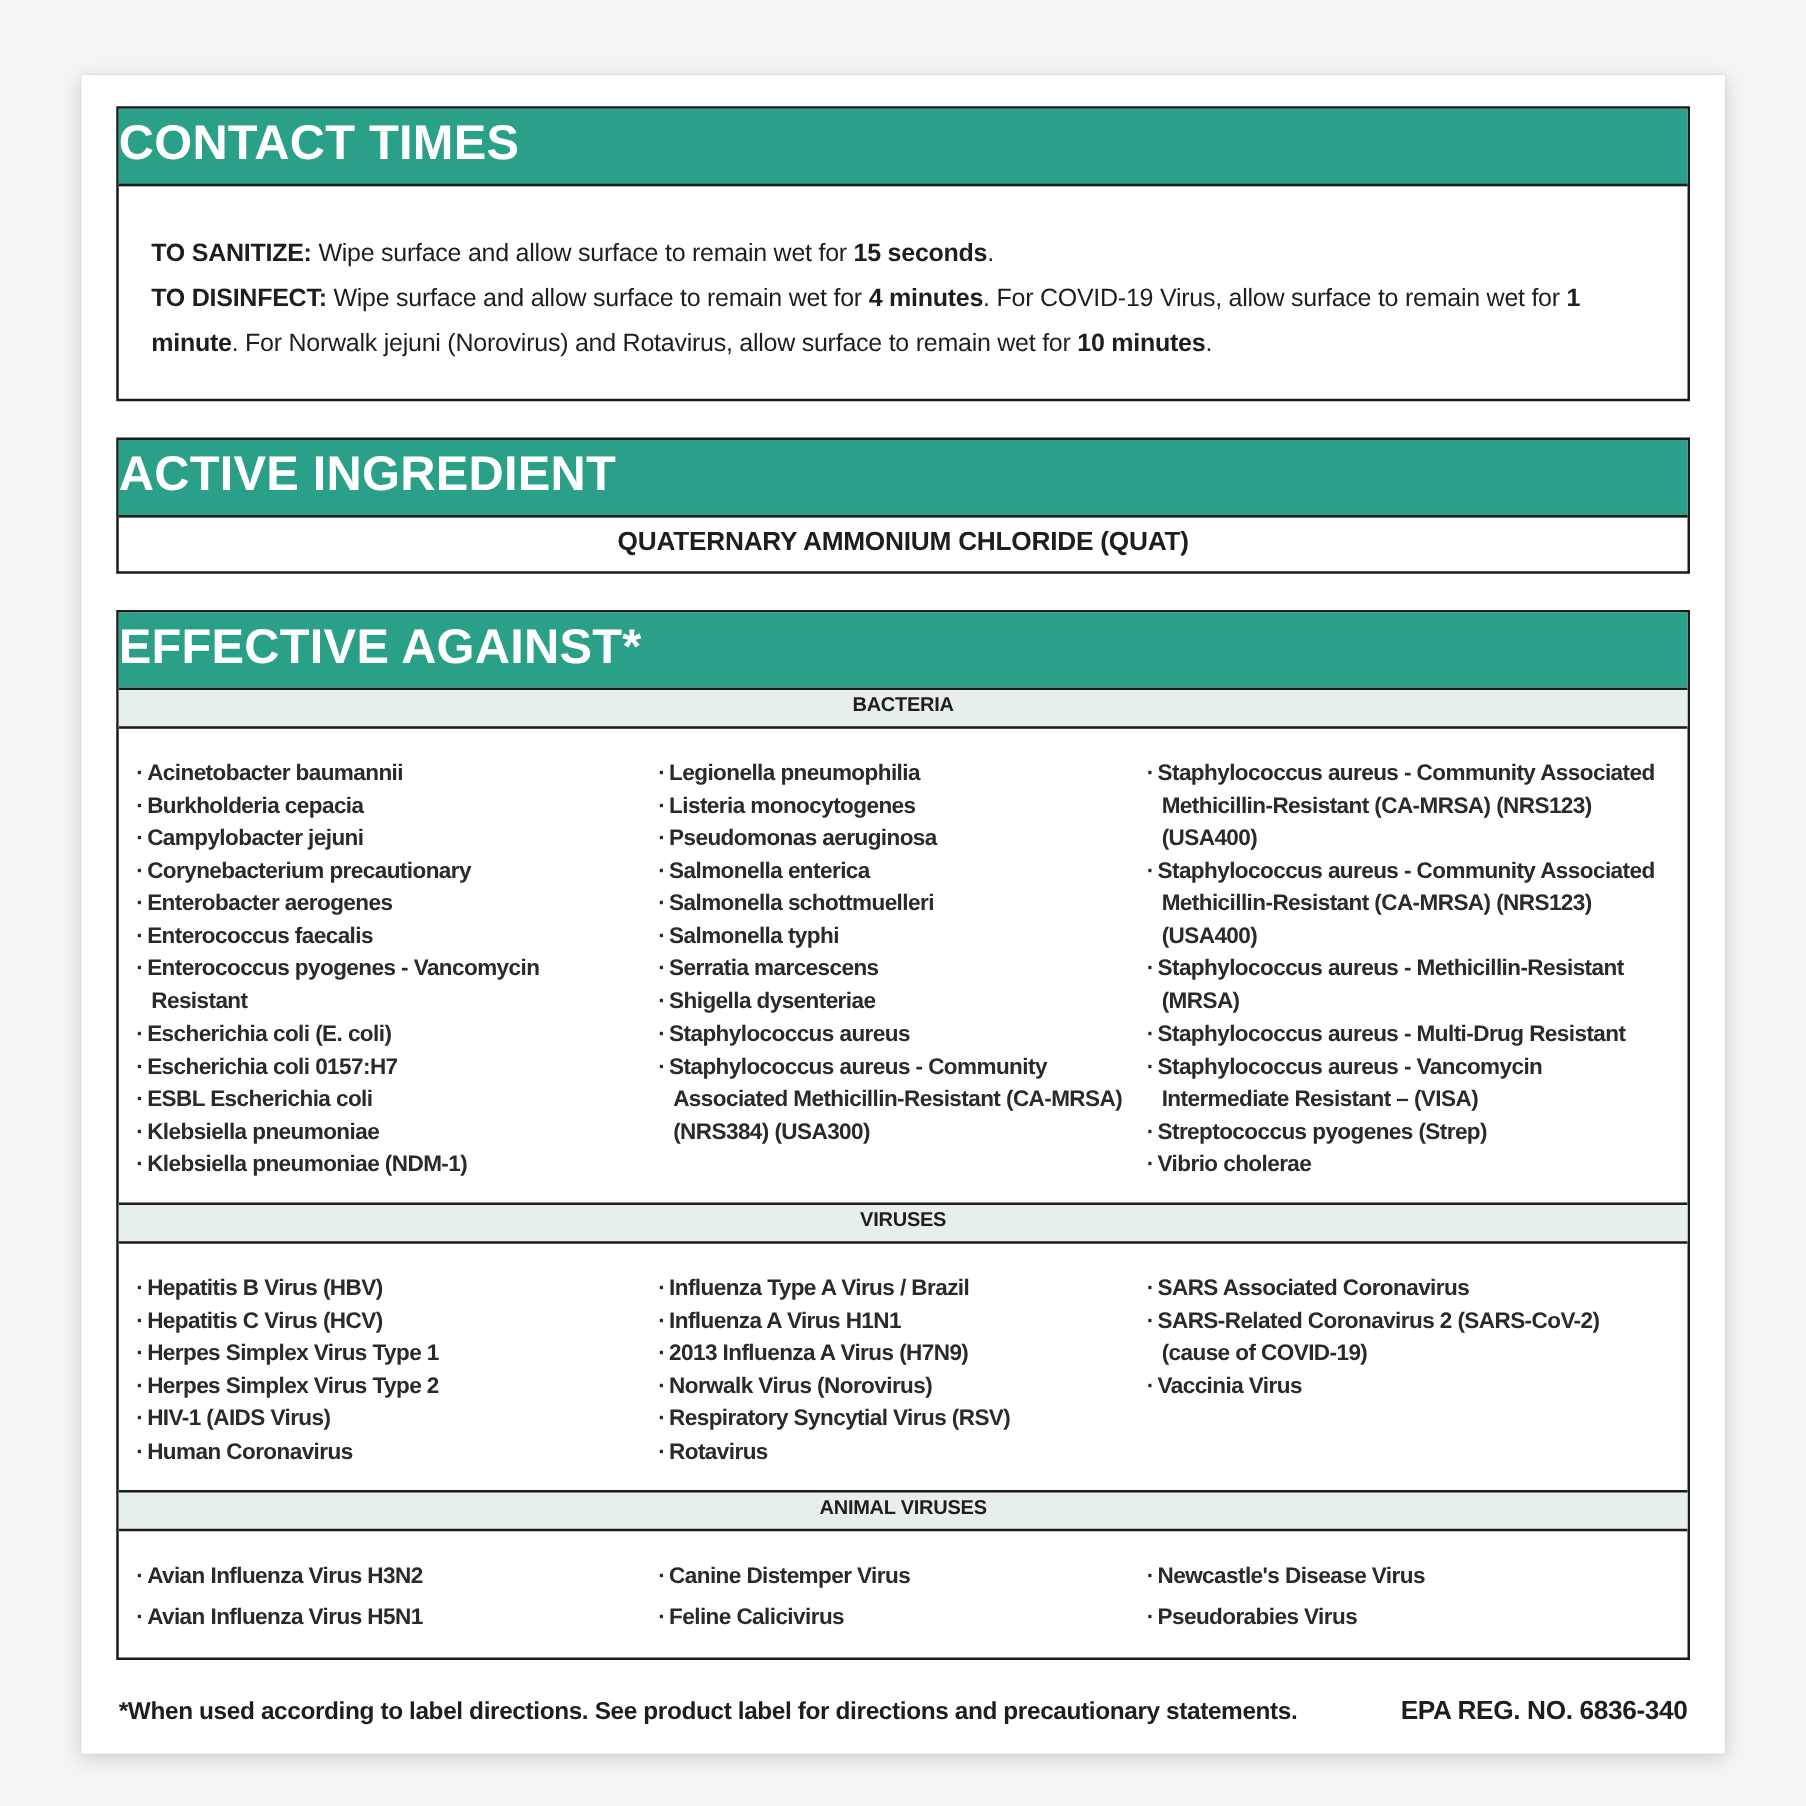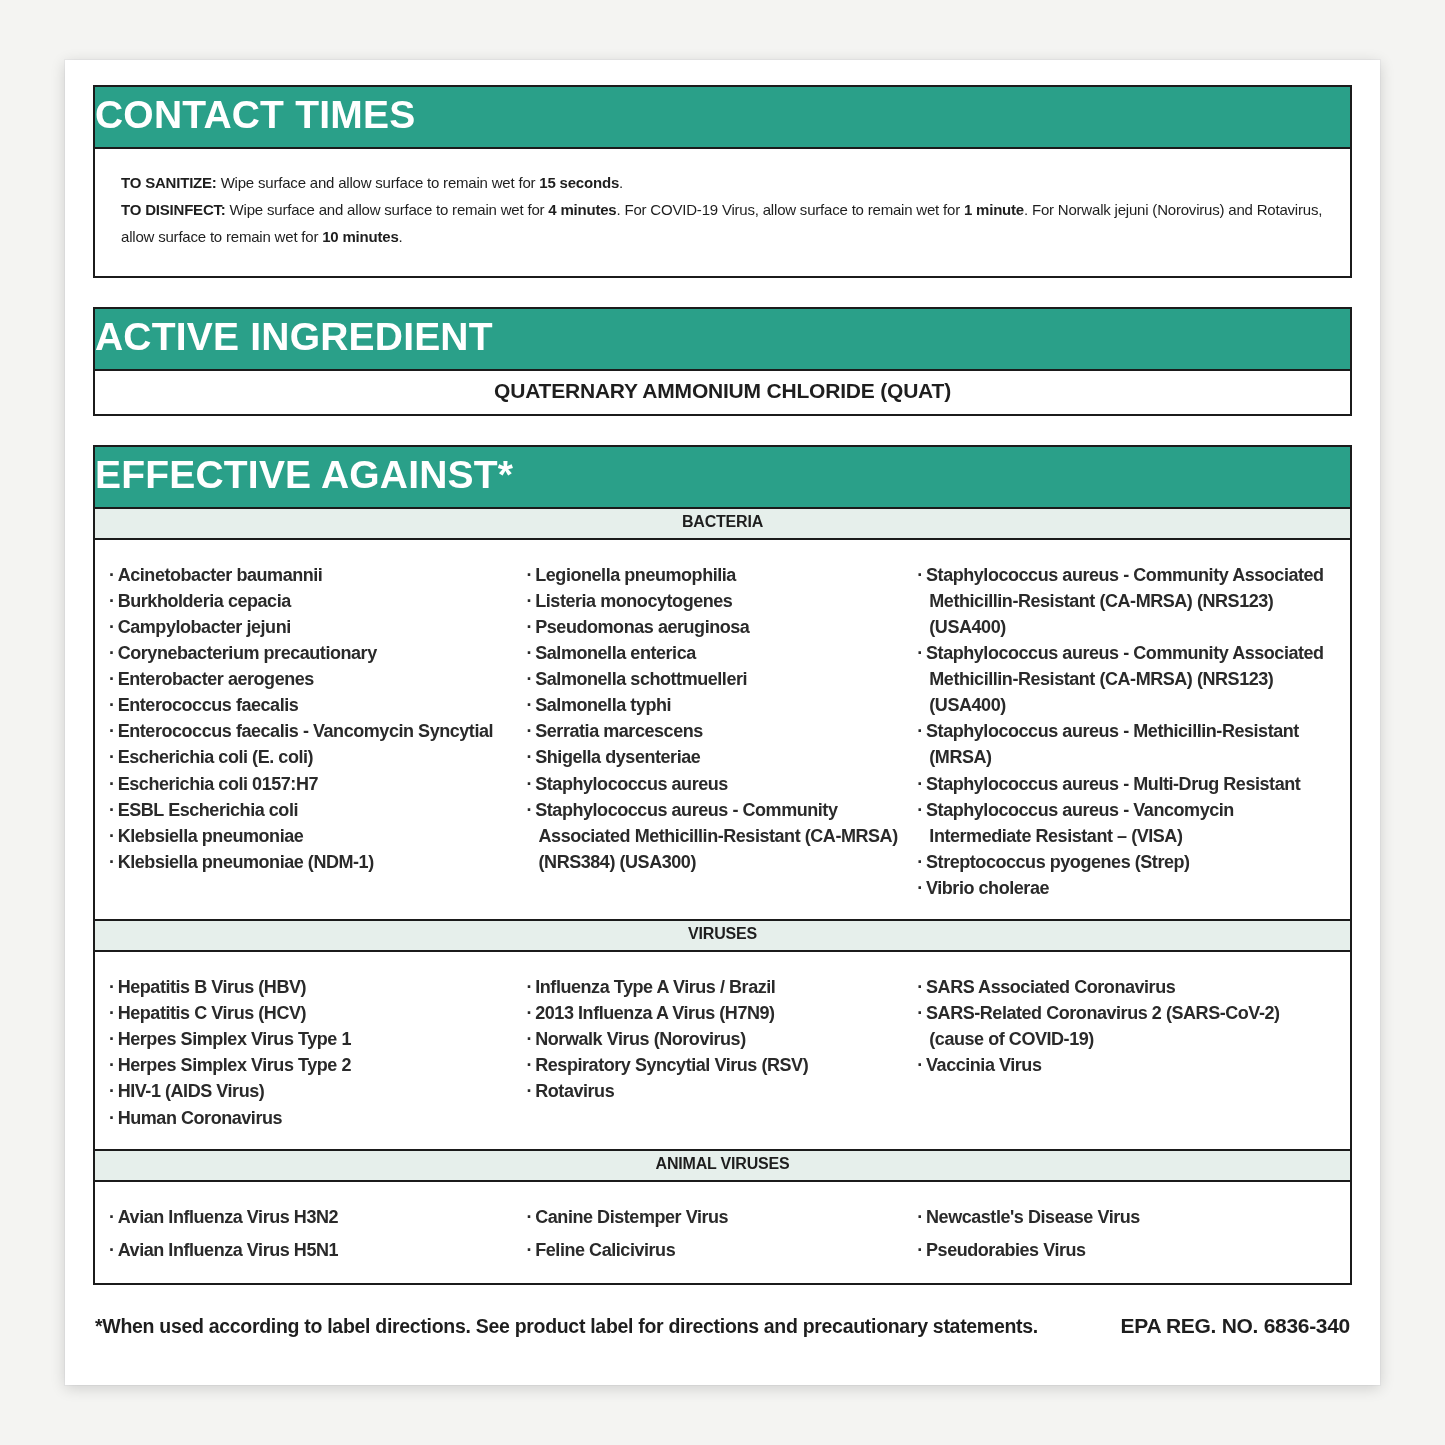"TO SANITIZE: Wipe surface and" .contact-body { font-size: 15px -> 20px; padding: 20px 26px 26px -> 36px 26px 26px }
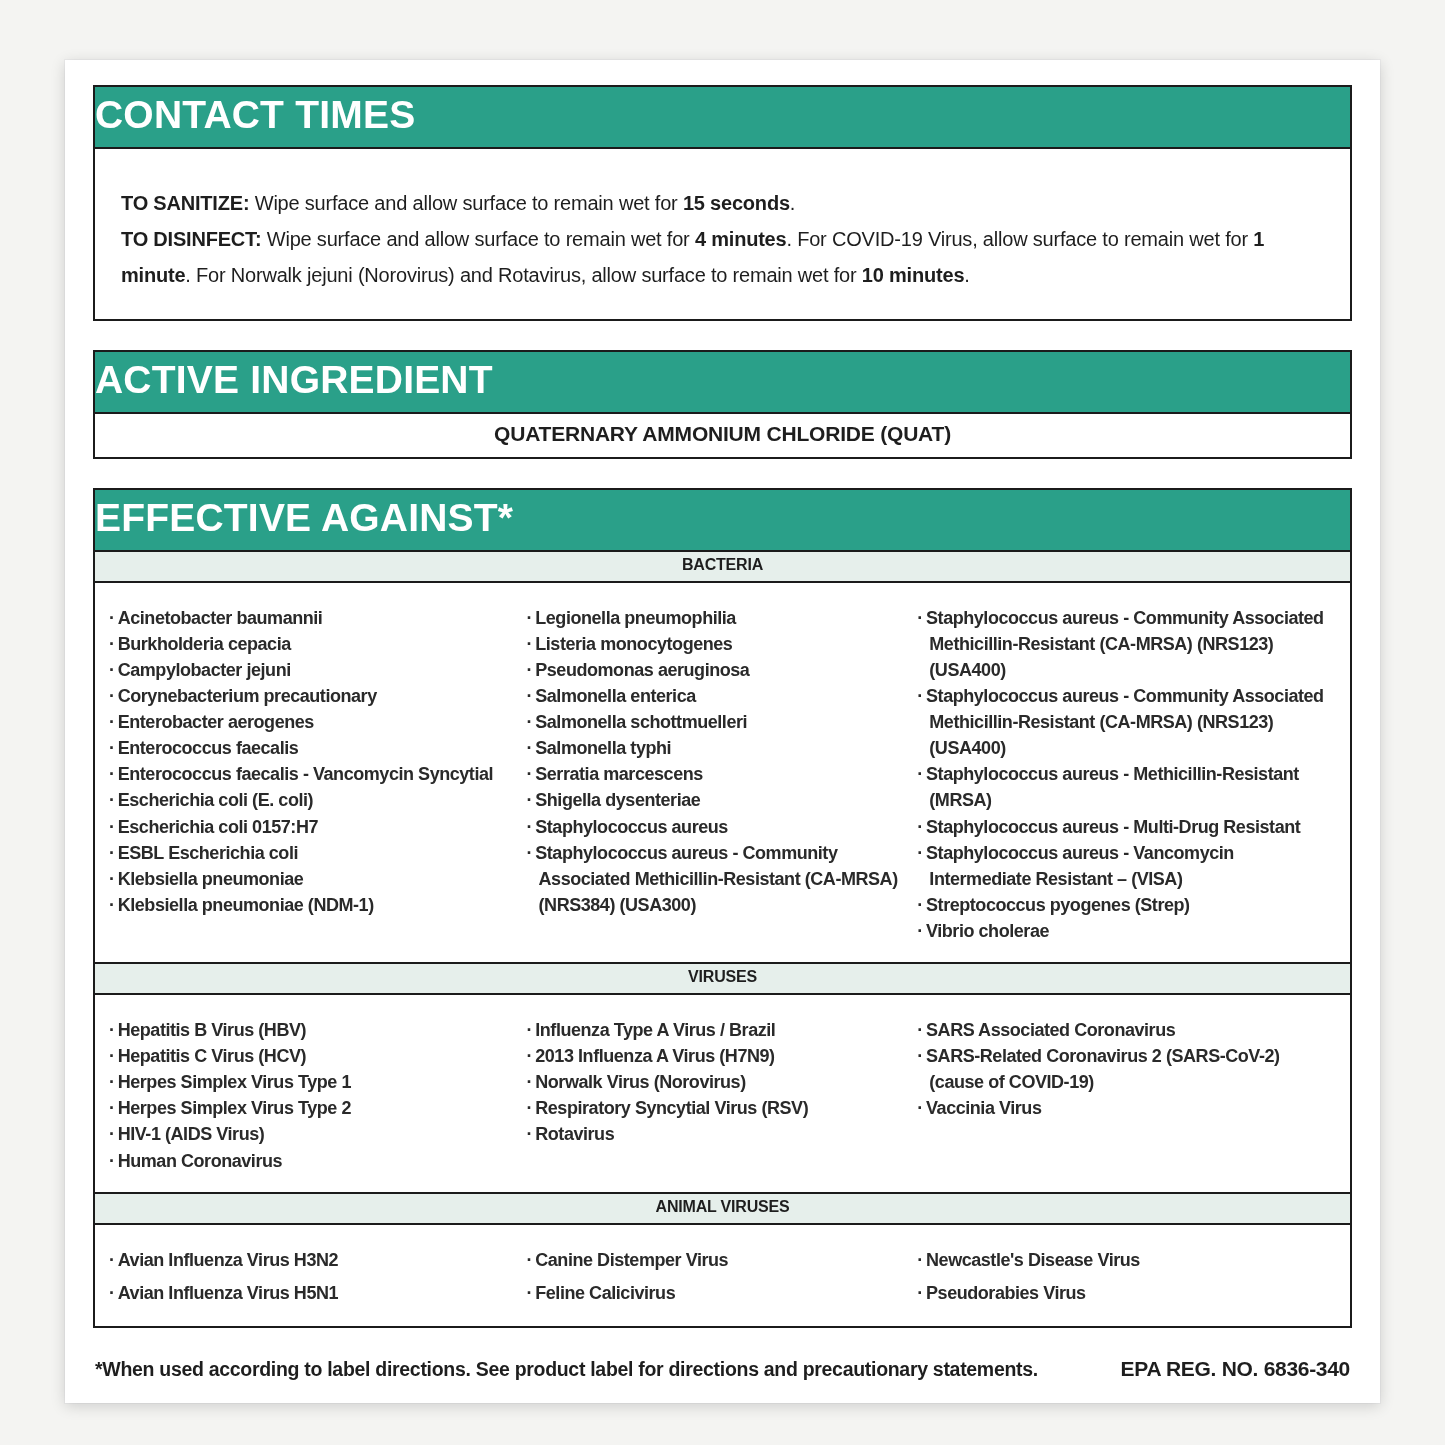"Enterococcus faecalis - Vancomycin" li { text: faecalis - Vancomycin Syncytial -> pyogenes - Vancomycin Resistant }
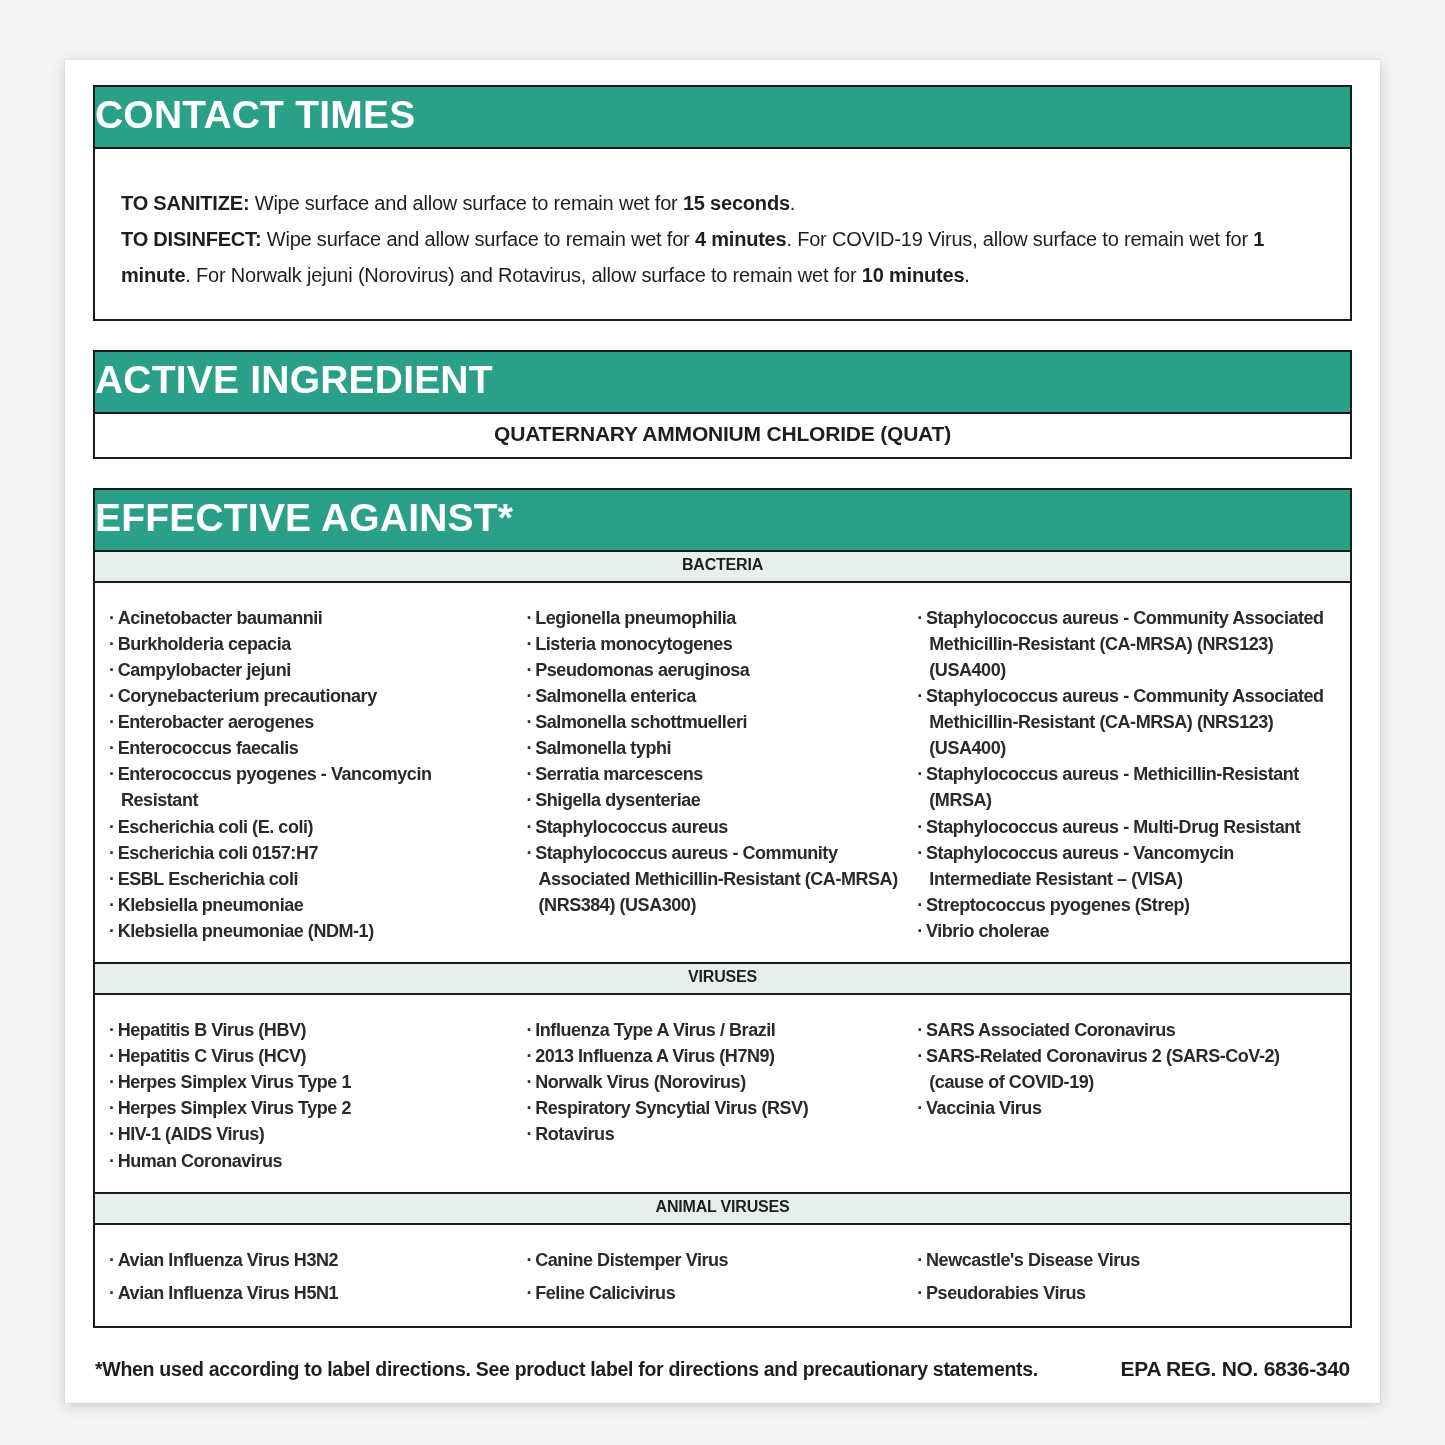"Influenza A Virus H1N1" li { html: none -> <li>Influenza A Virus H1N1</li> }
